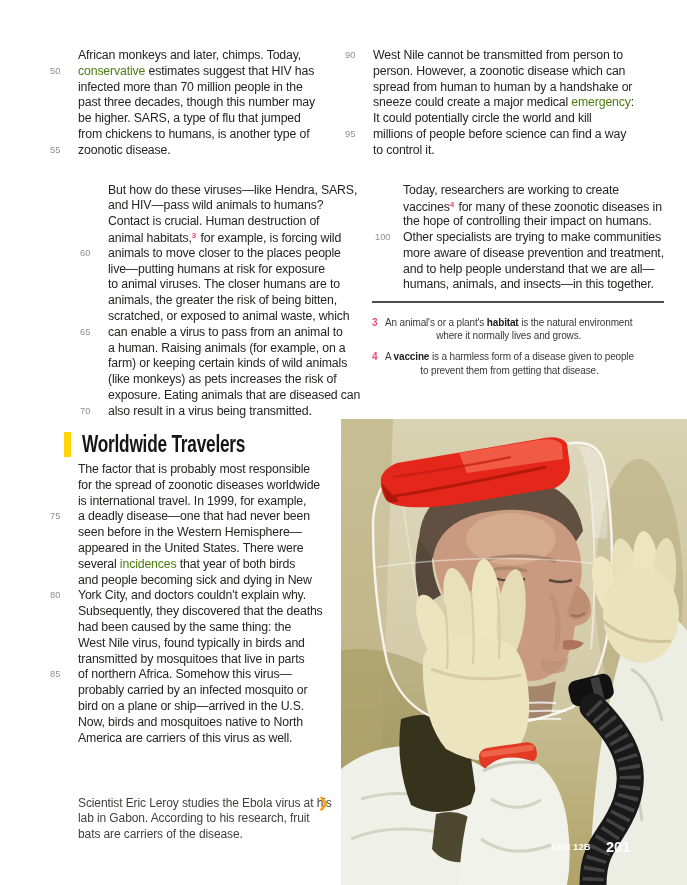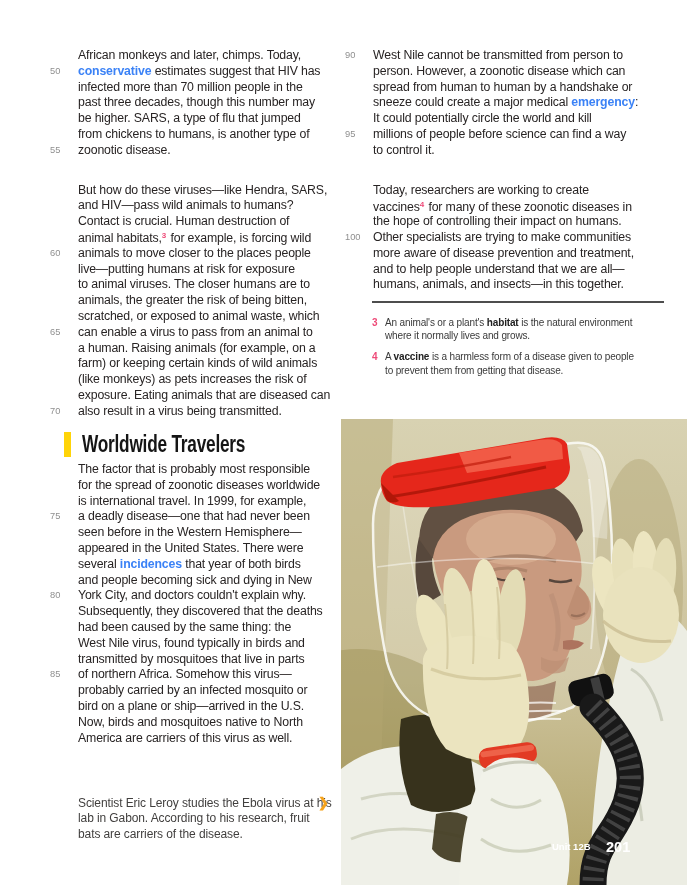"conservative" .kw { color: #3b82f6 -> #4d7c0f; font-weight: 700 -> 400 }
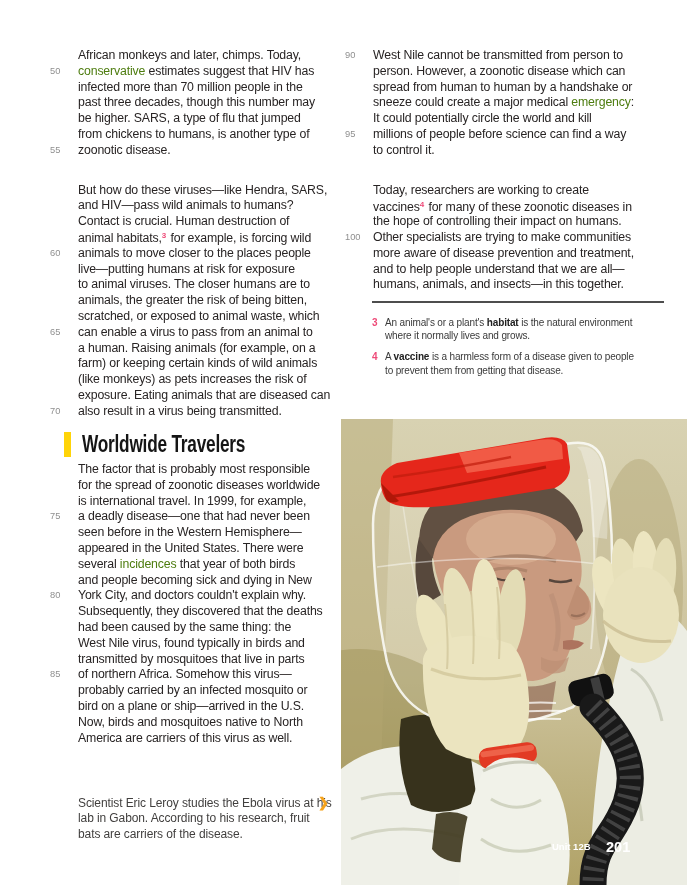"But how do these viruses—like" .para + .para { margin-left: none -> 30px }
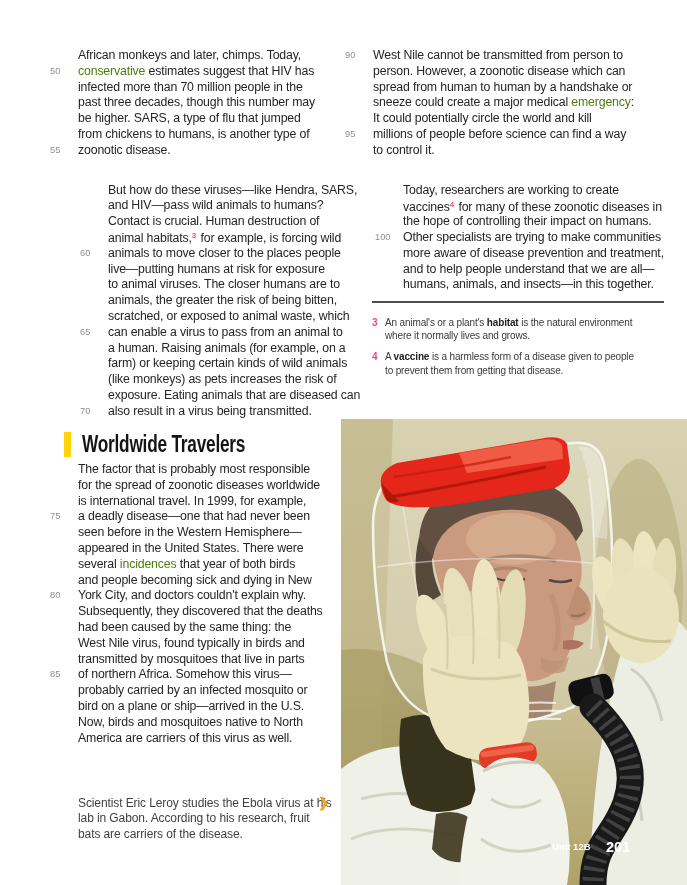"An animal's or a plant's" .fn-lines { text-align: none -> center }
